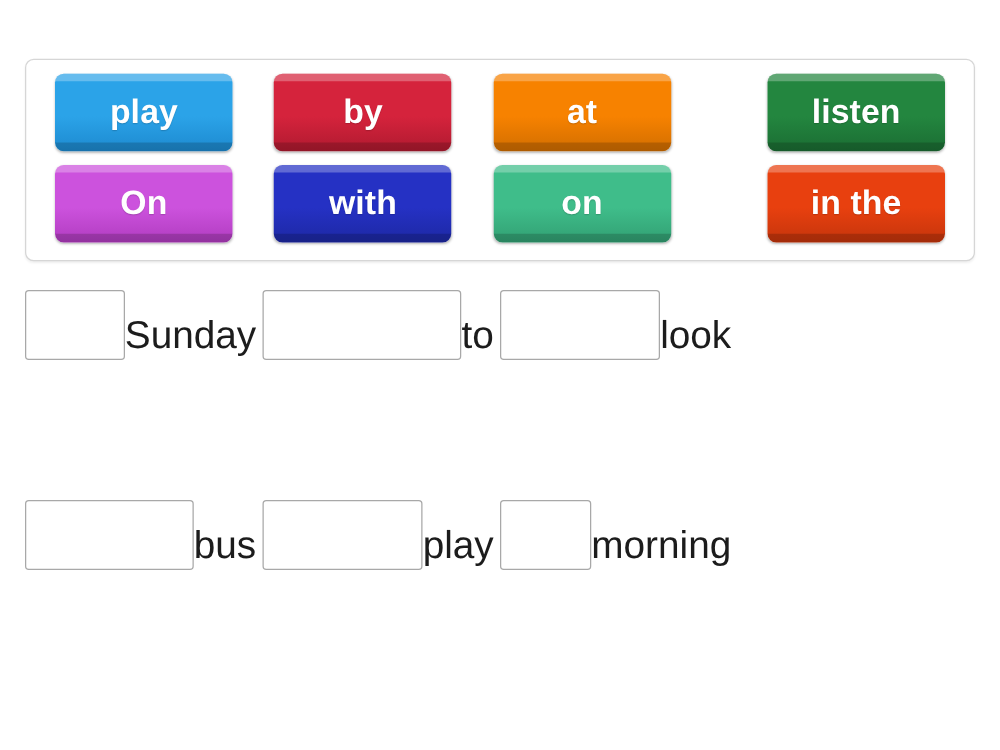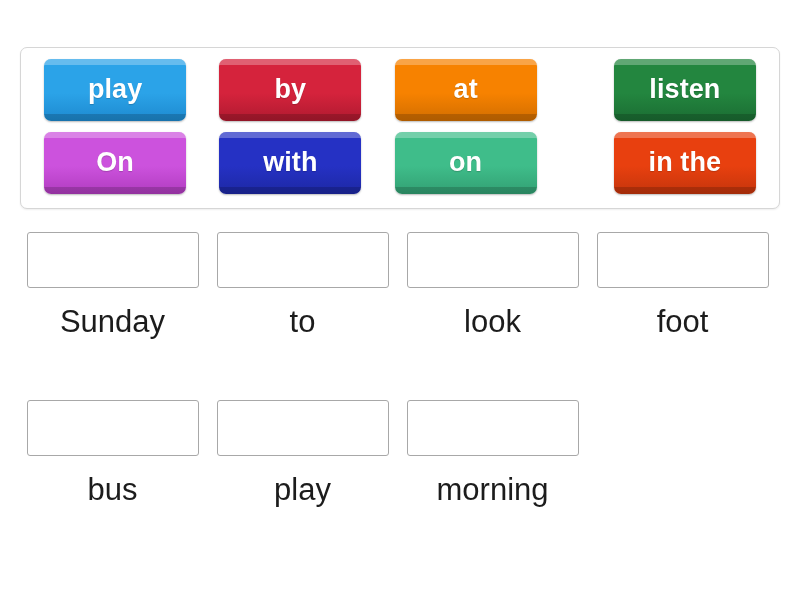"Sunday" .answer-cell { flex-direction: column -> row }
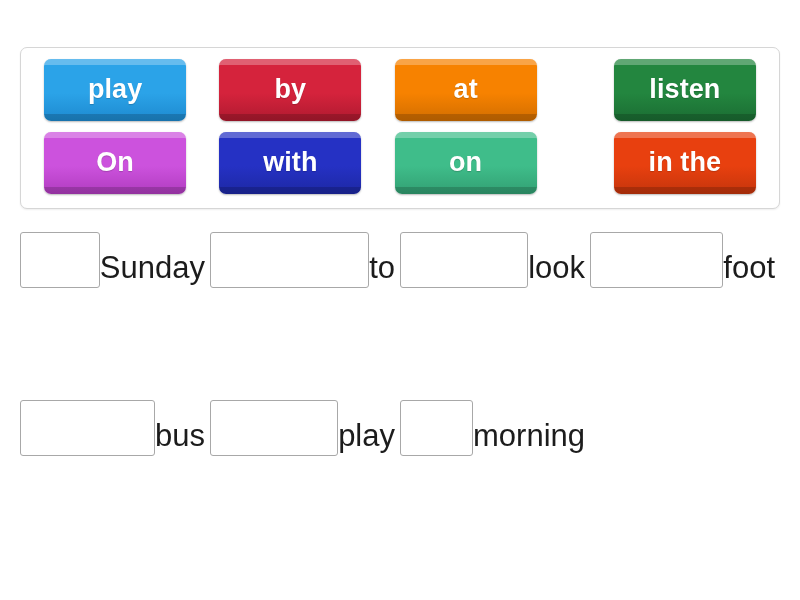"foot" div.answer-cell { html: <div> <div></div> <div>foot</div> </div> -> none }
